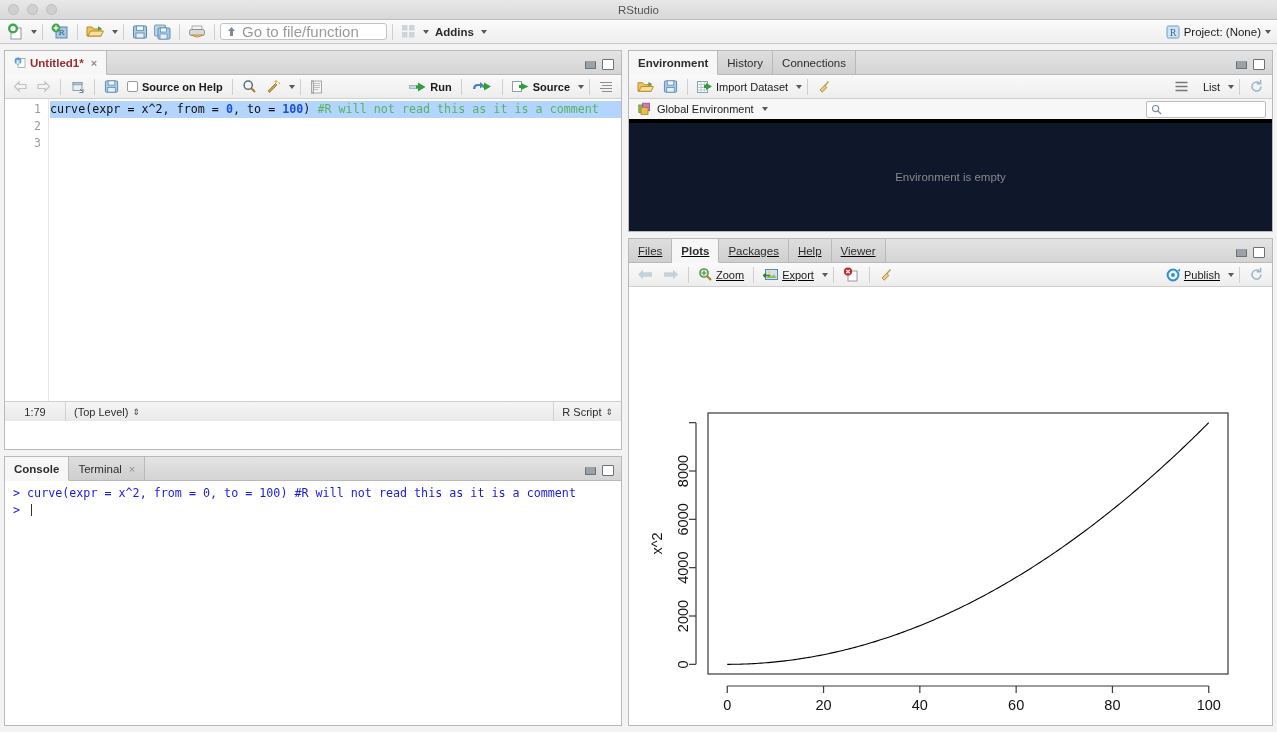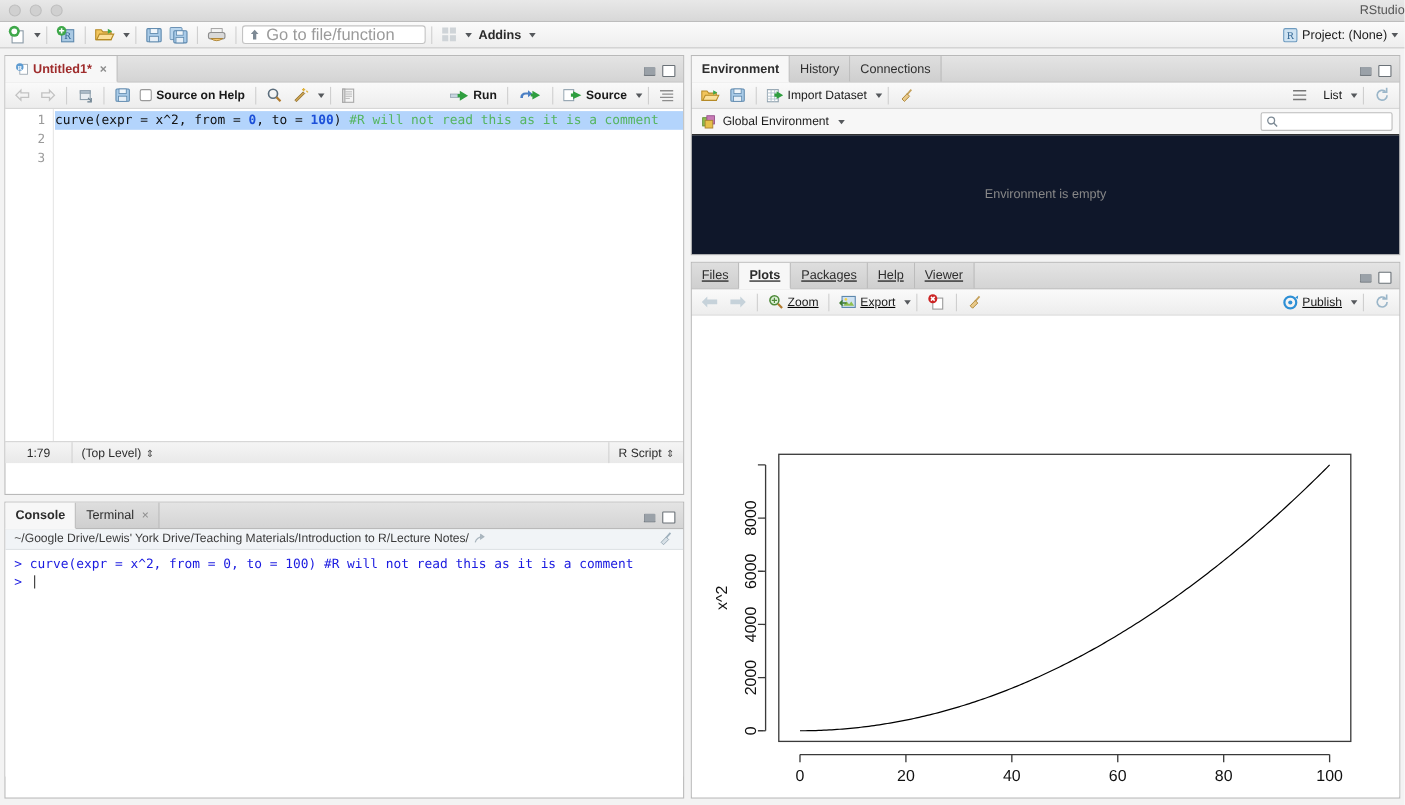"RStudio" .win-title { text-align: right -> center }
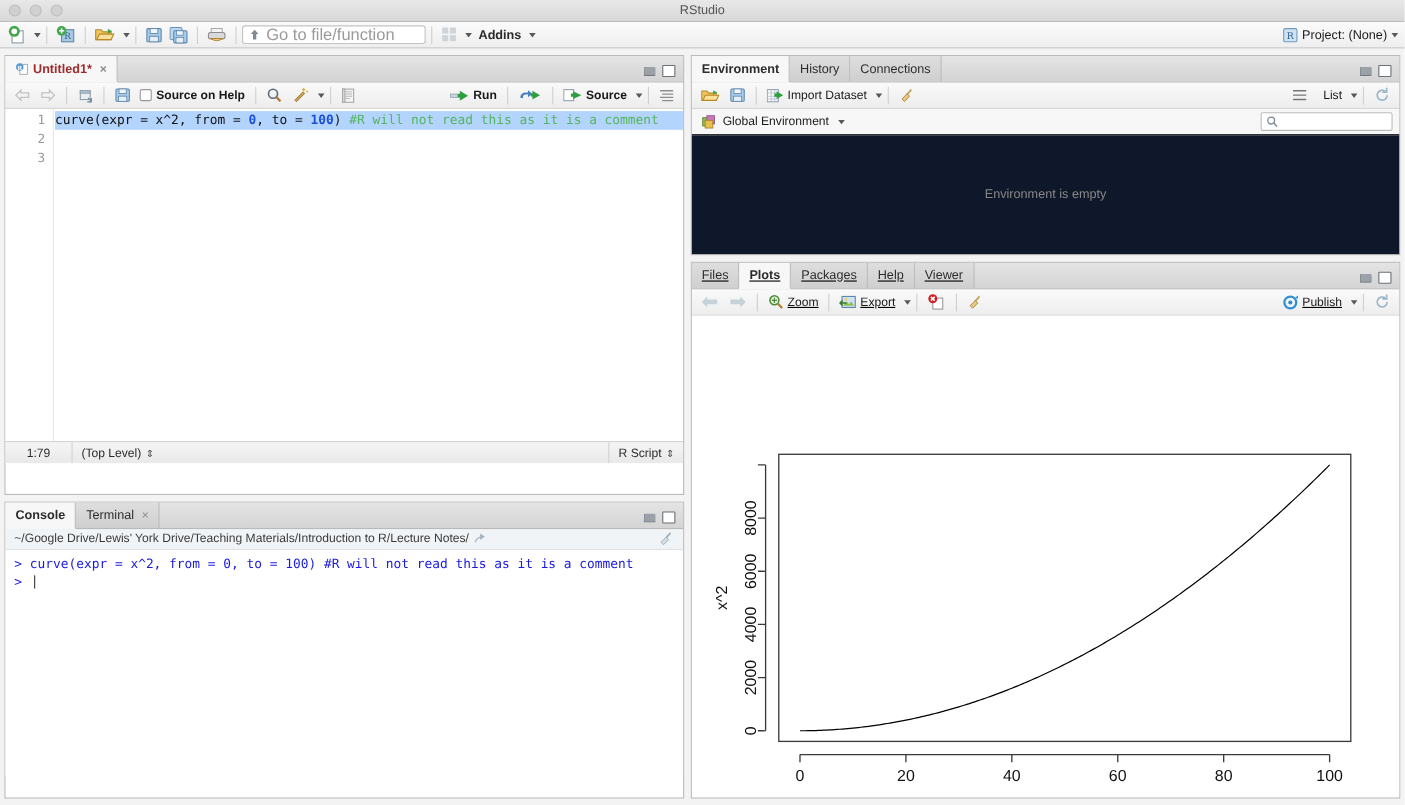"Global Environment" .env-row2 { border-bottom: 1px solid #000000 -> 4px solid #000000 }
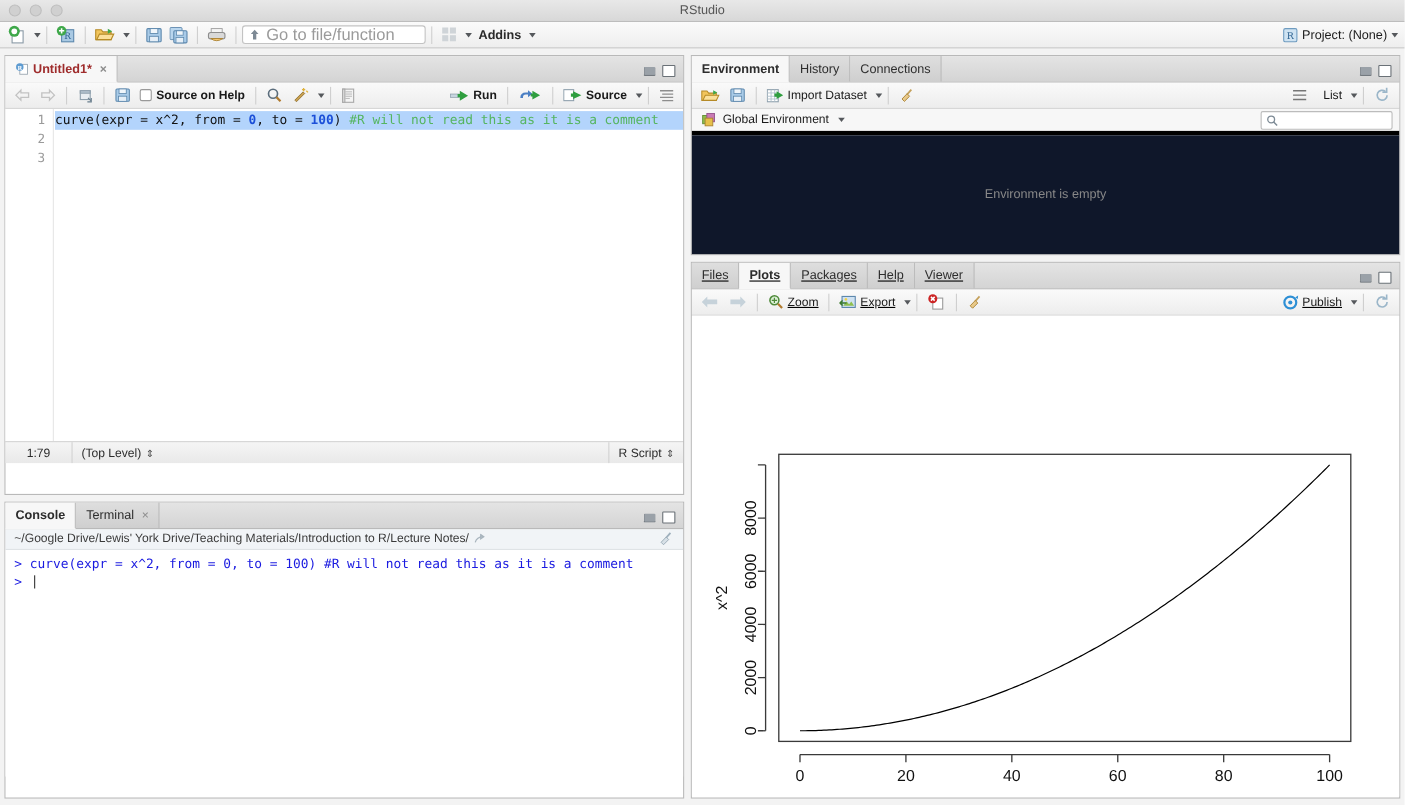"~/Google Drive/Lewis' York" div.console-path { html: <div> <span>~/Google Drive/Lewis' York Drive/Teaching Materials/Introduction to R/Lecture Notes/</span> <span> <svg> <path></path> </svg> </span> <span></span> <span> <svg> <path></path> <path></path> </svg> </span> </div> -> none }
